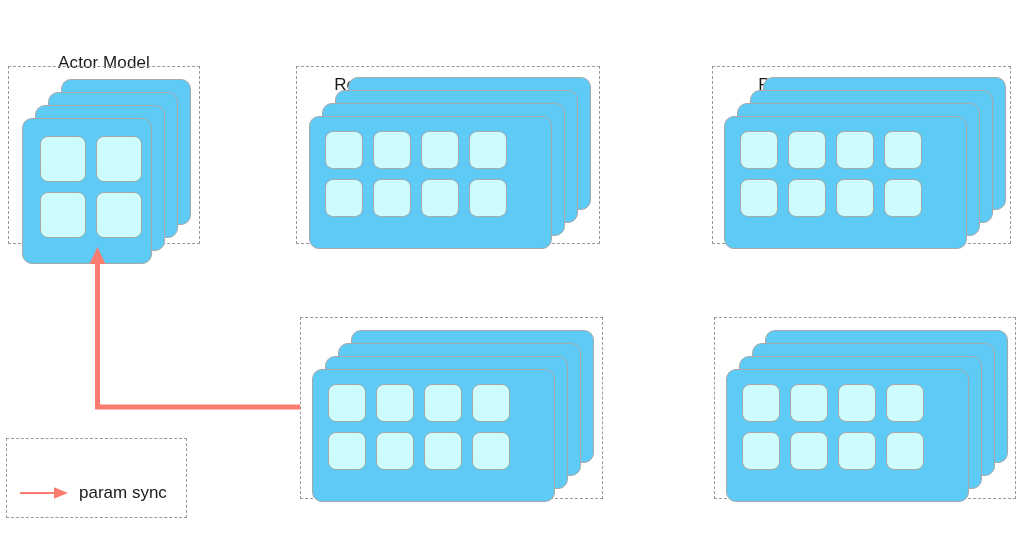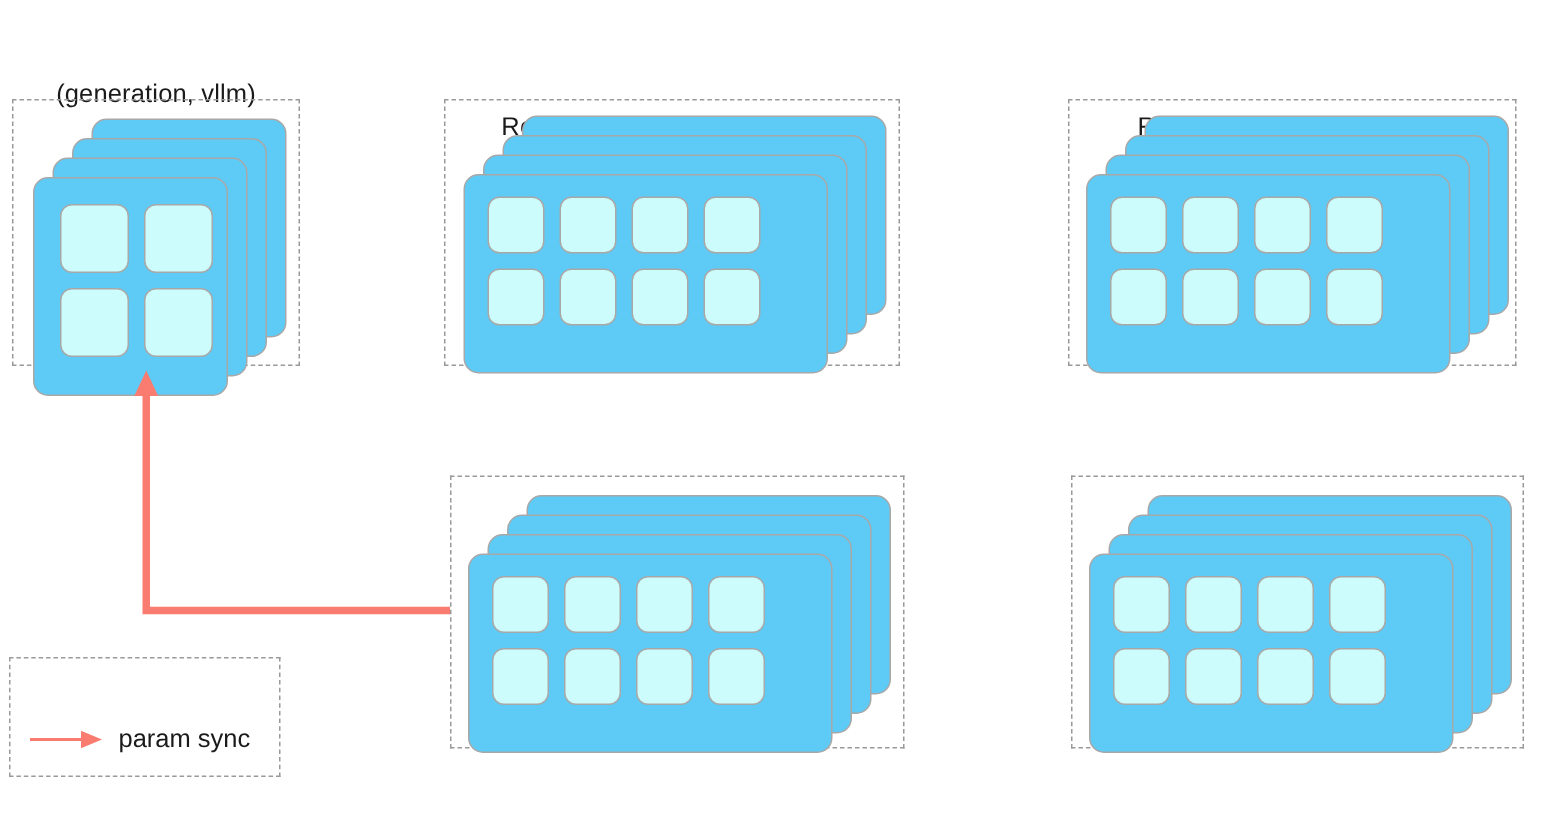"Actor Model" div { html: none -> <div>Actor Model</div> }
